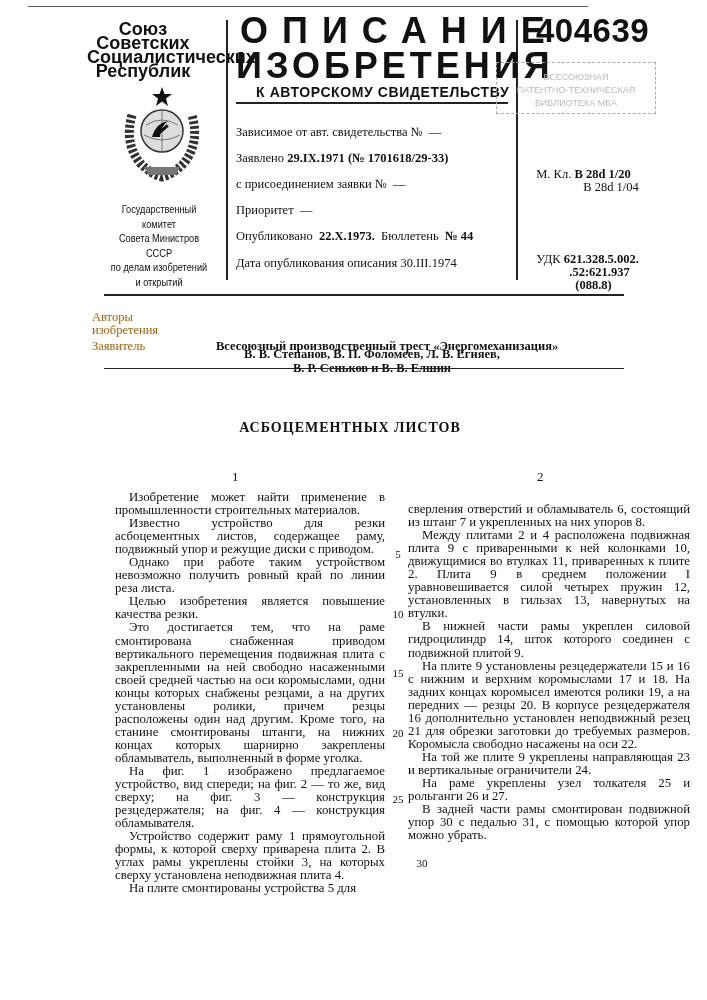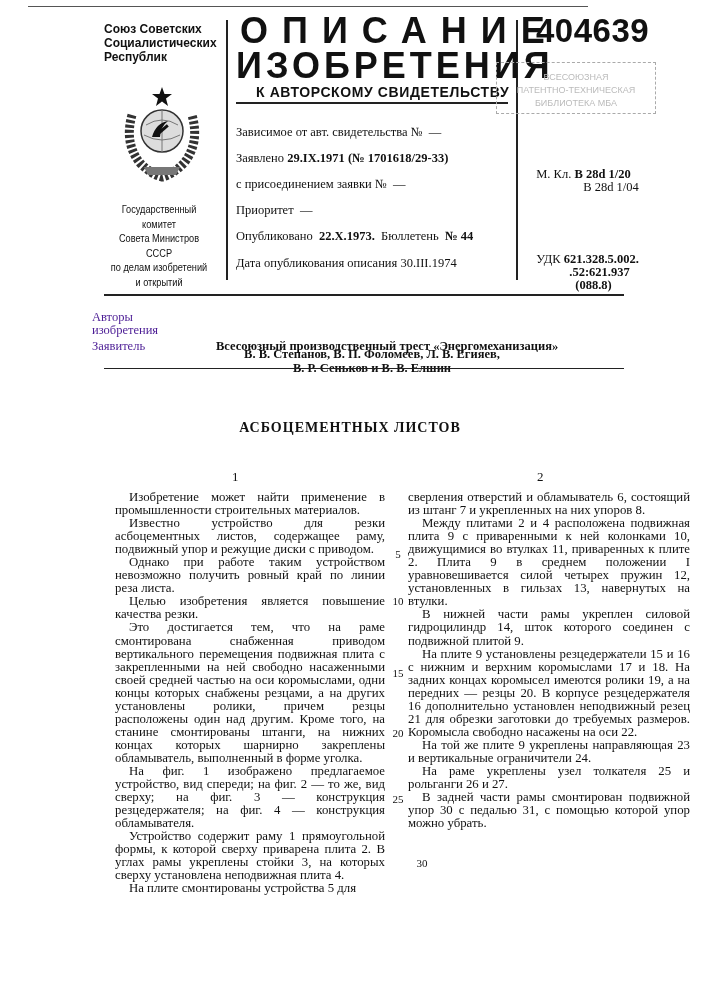"Союз Советских" .ussr { font-size: 12px -> 18px; left: 104px -> 87px; text-align: left -> center }
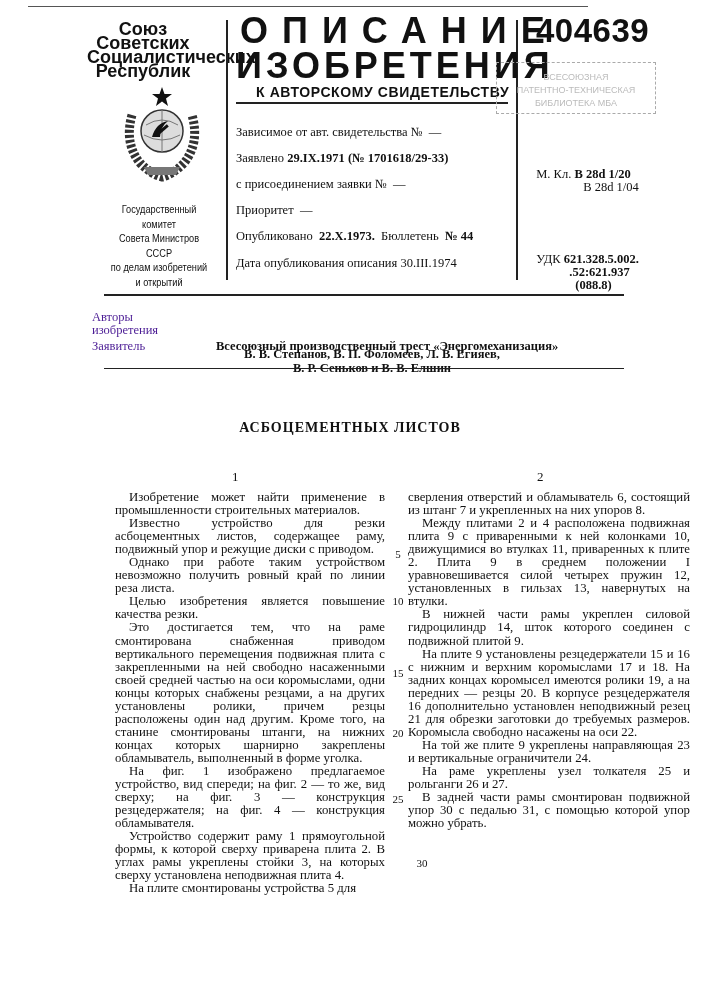"Авторы" .lbl { color: #4c1d95 -> #a16207 }
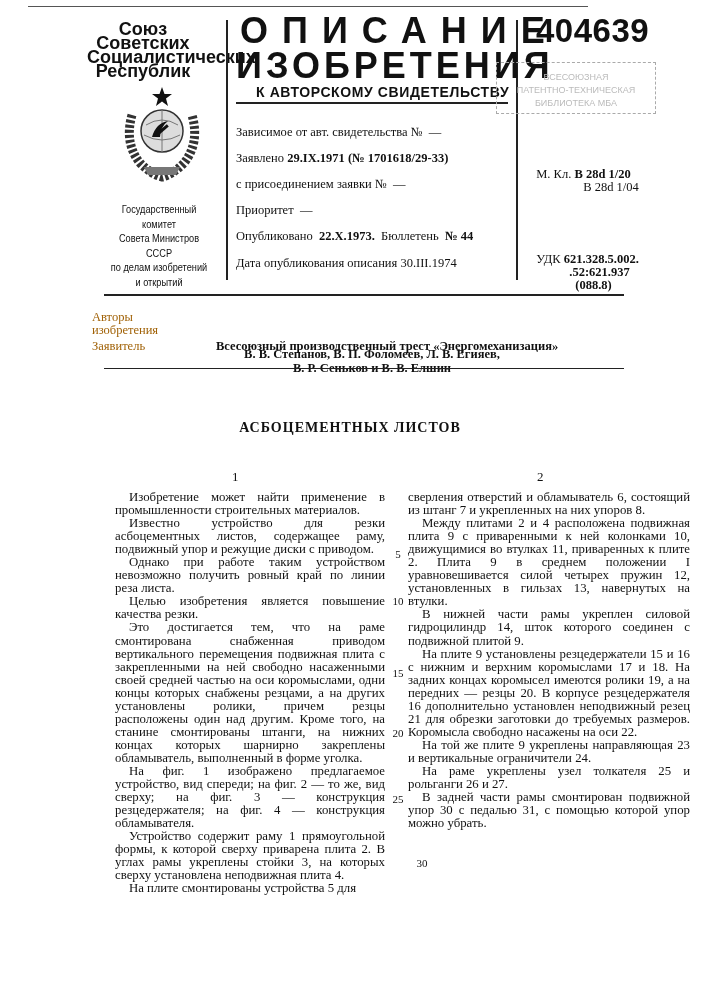"сверления отверстий и обламыватель 6," .col p.noind { margin-top: none -> 12px }
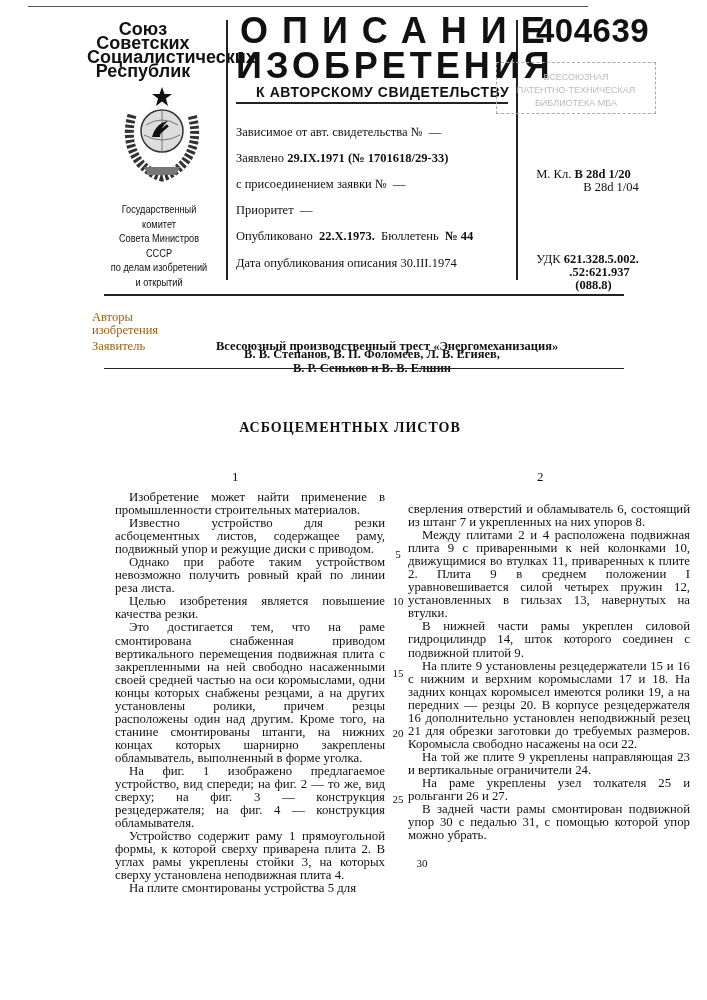"10" div.abs { top: 595px -> 608px }
